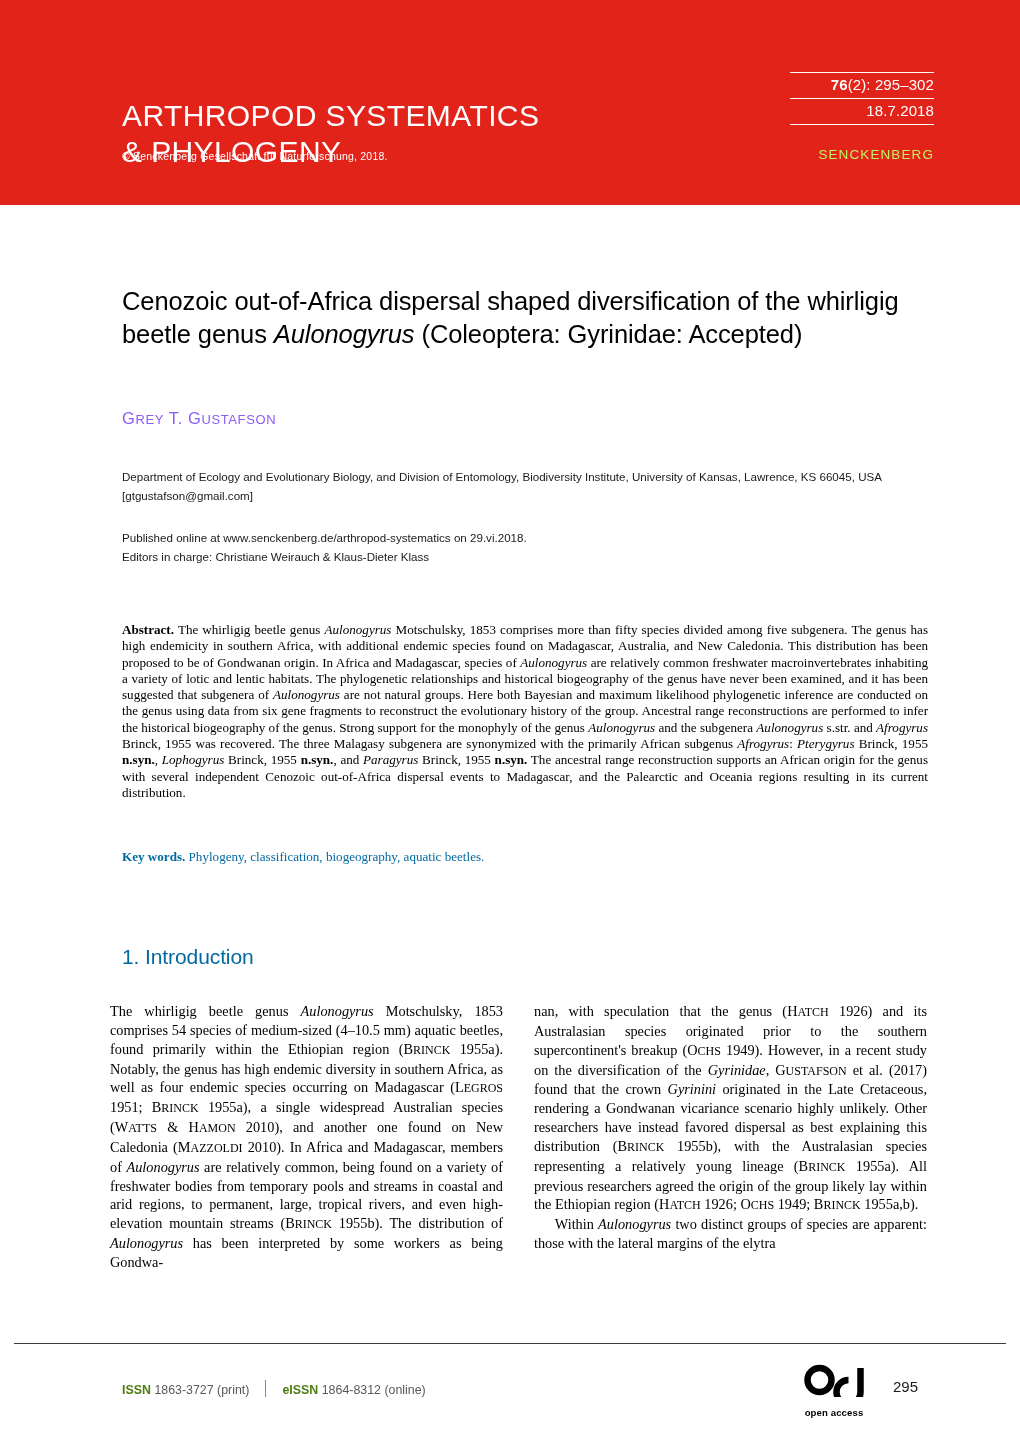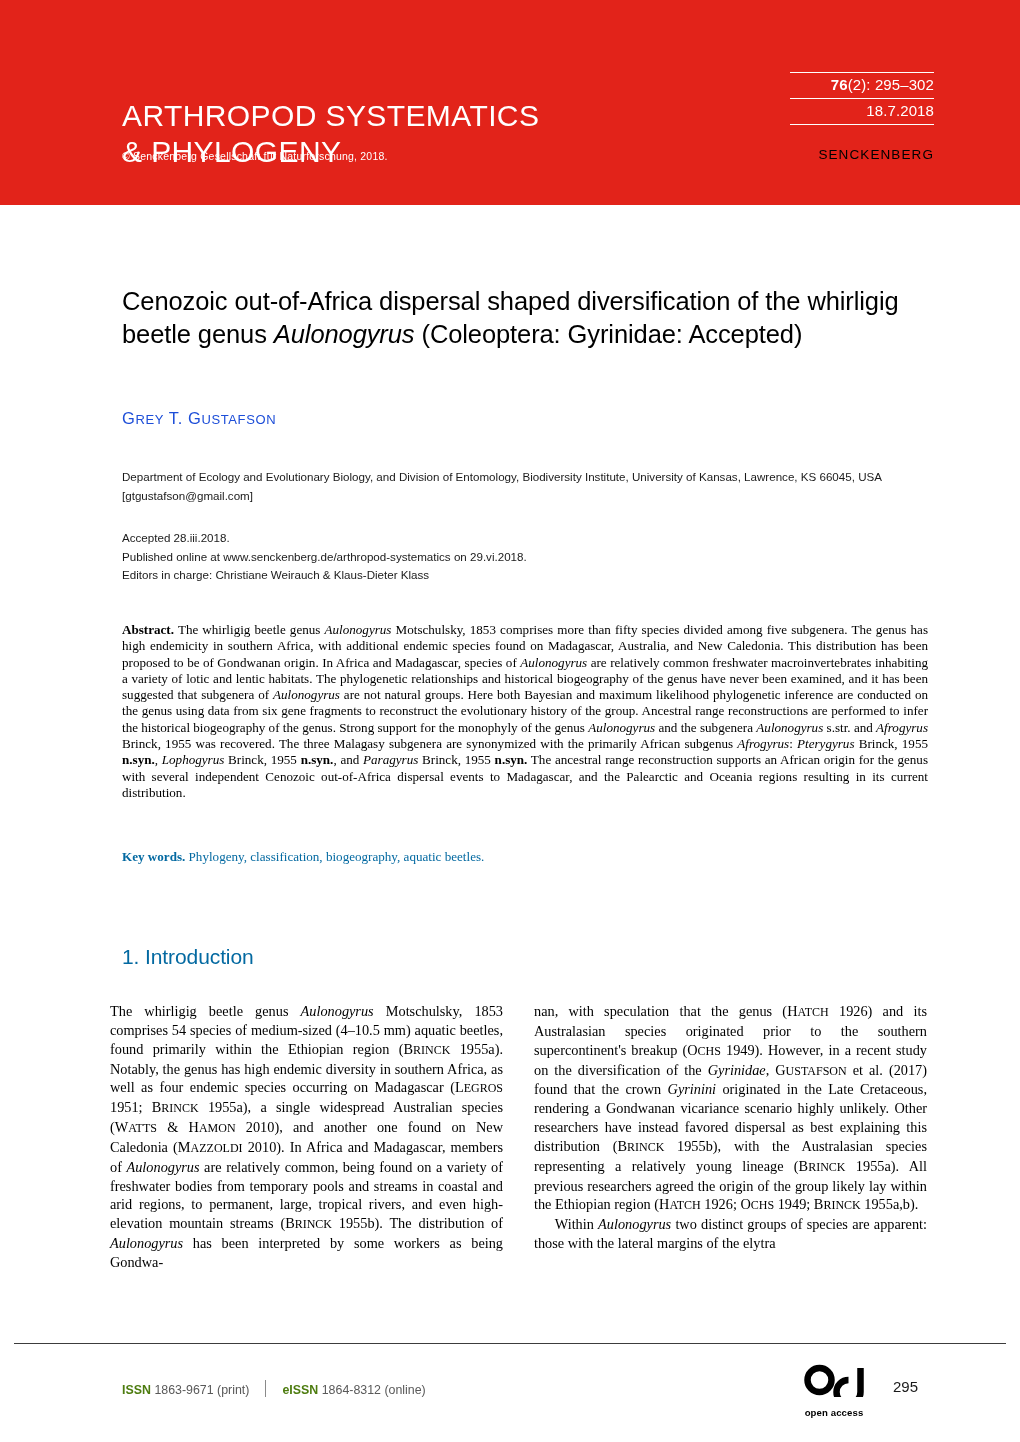"SENCKENBERG" .senckenberg-wordmark { color: #000000 -> #bef264 }
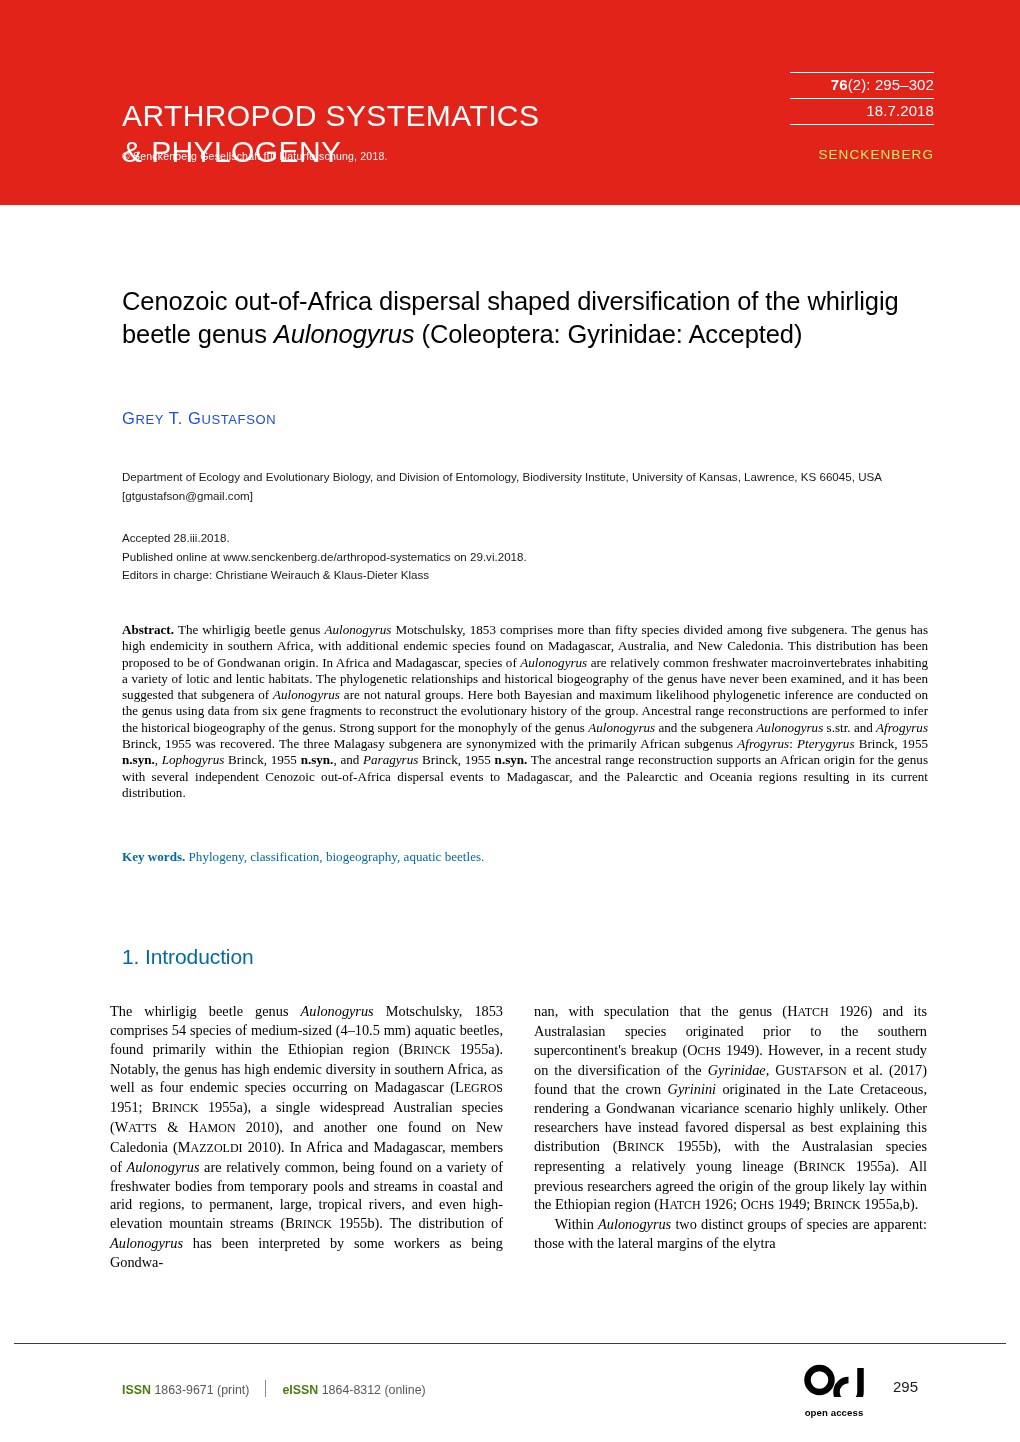"GREY T. GUSTAFSON" .author-line { color: #1d4ed8 -> #8b5cf6 }
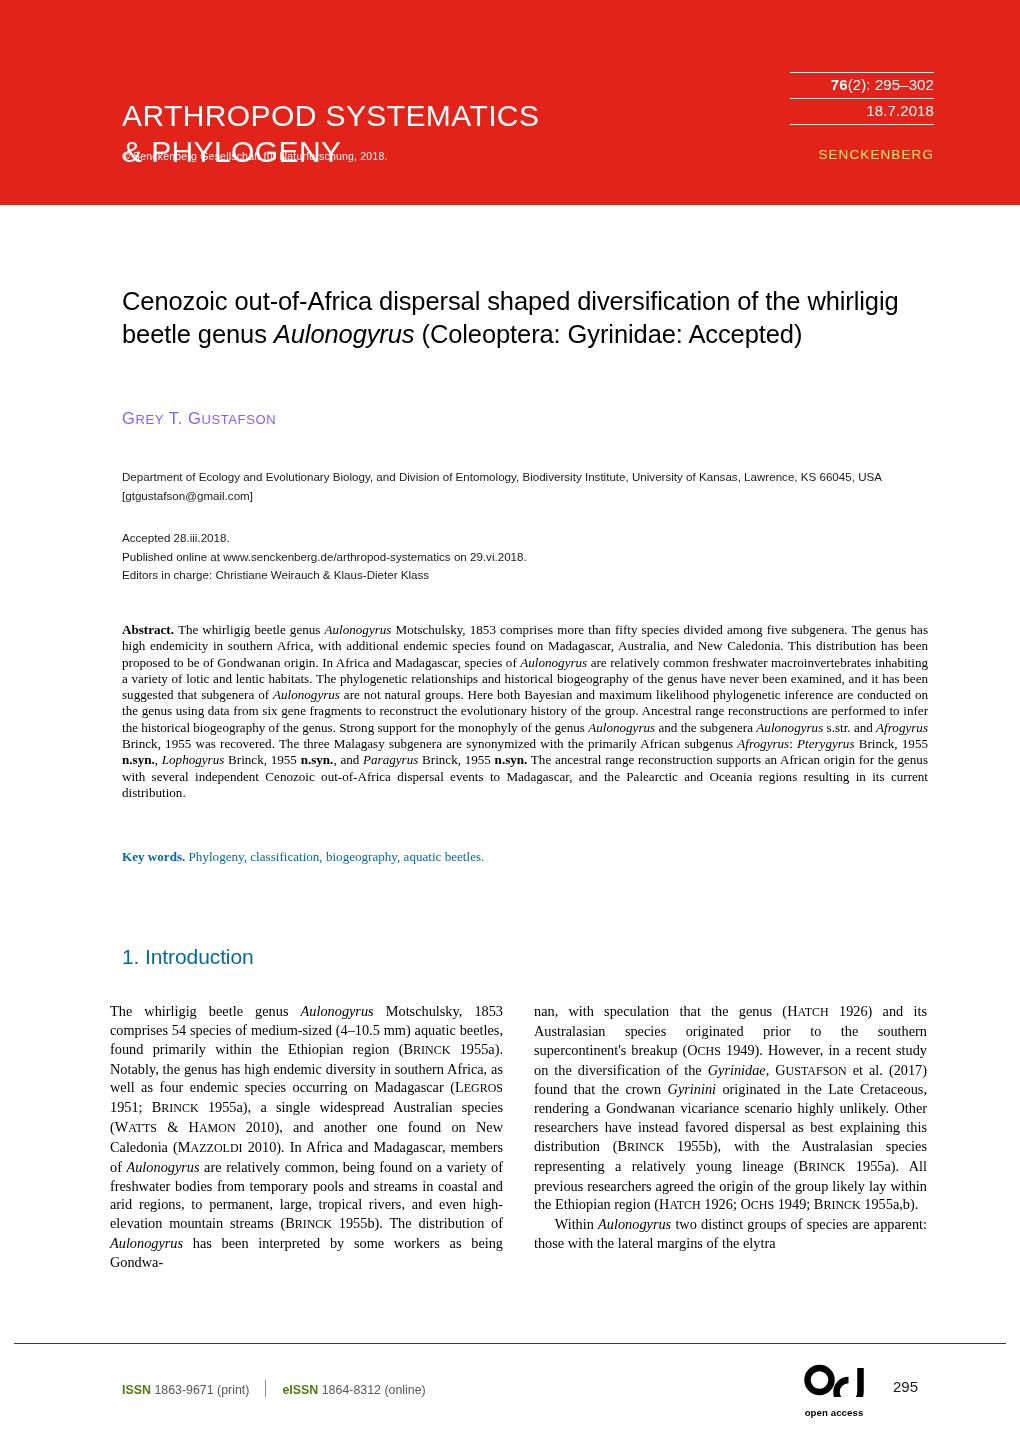"Accepted 28.iii.2018." div { html: <div>Accepted 28.iii.2018.</div> -> none }
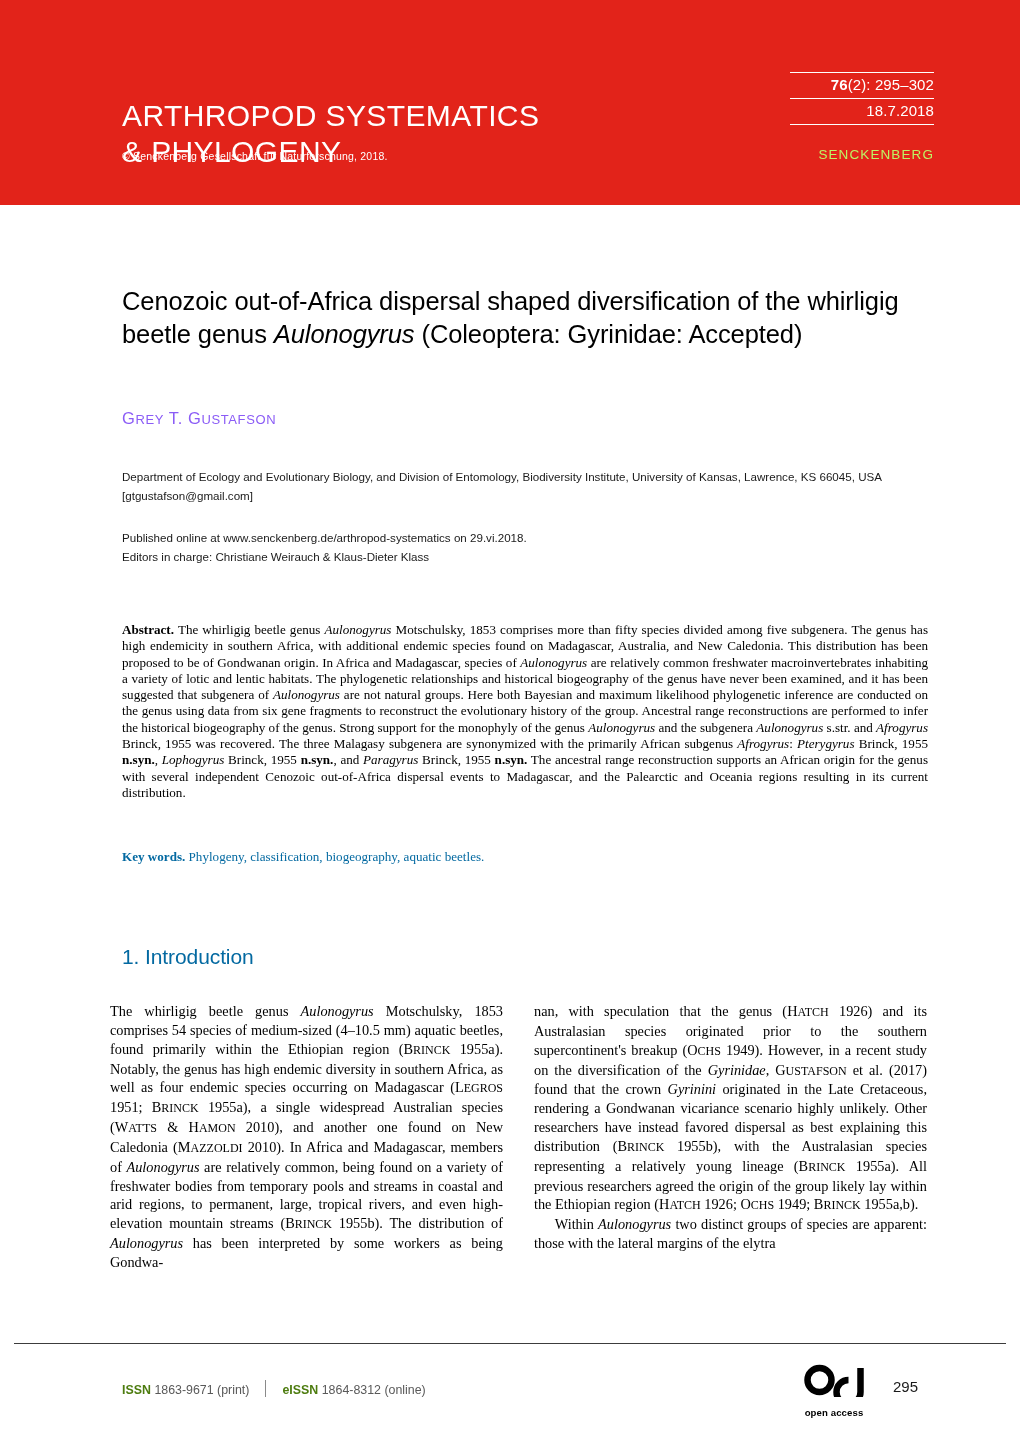"1863-9671 (print)" span { text: 1863-9671 -> 1863-3727 }
